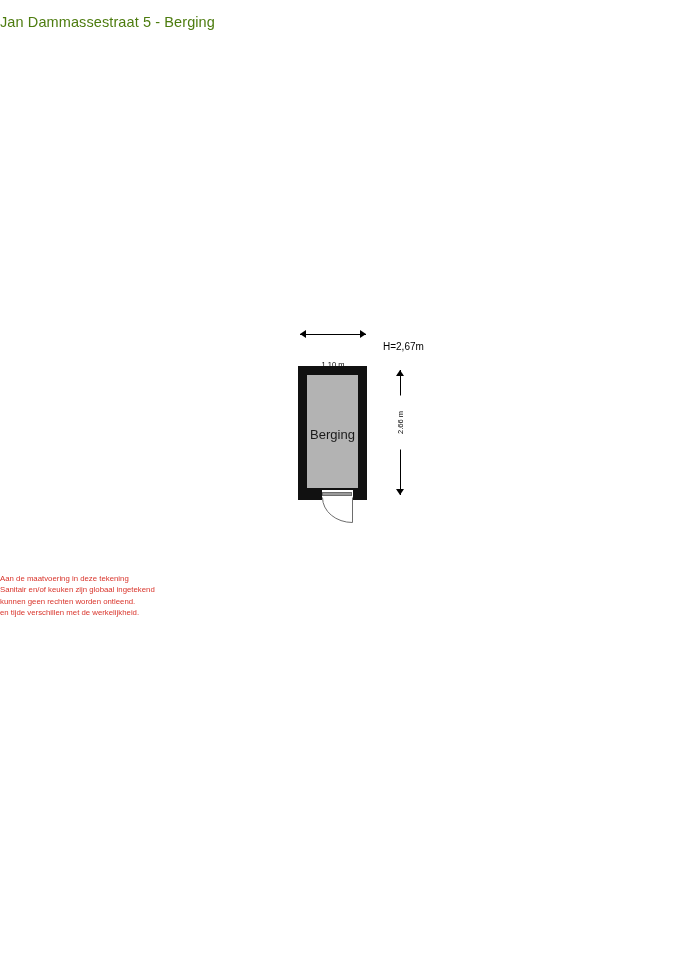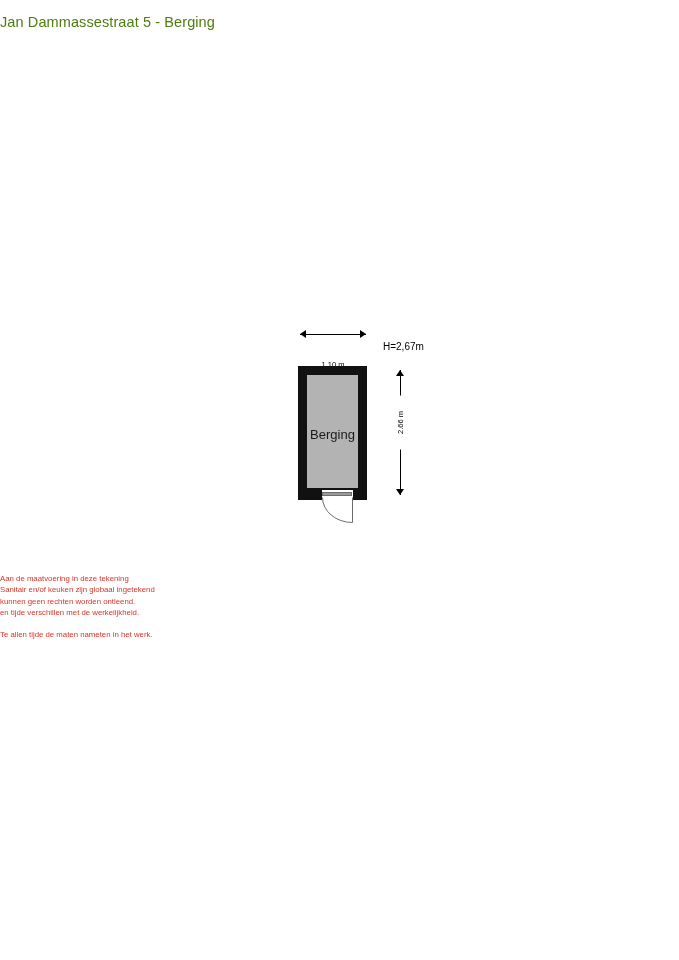"Te allen tijde de maten" div { html: <div>Te allen tijde de maten nameten in het werk.</div> -> none }
